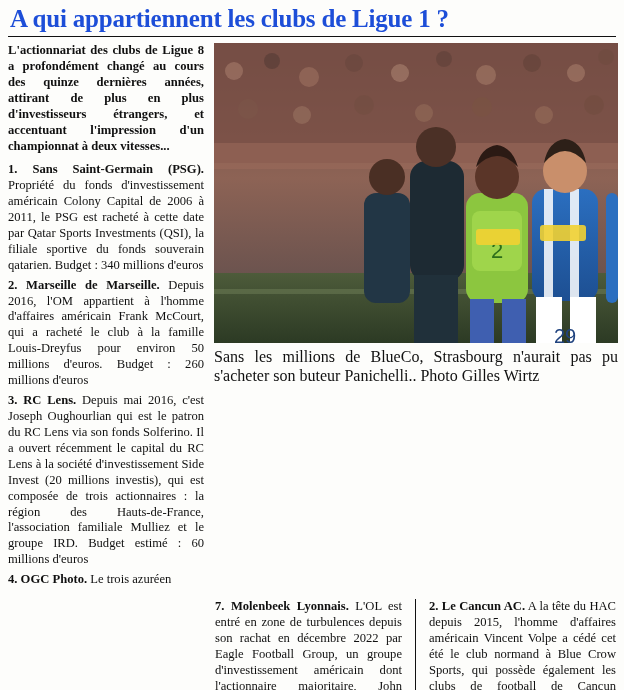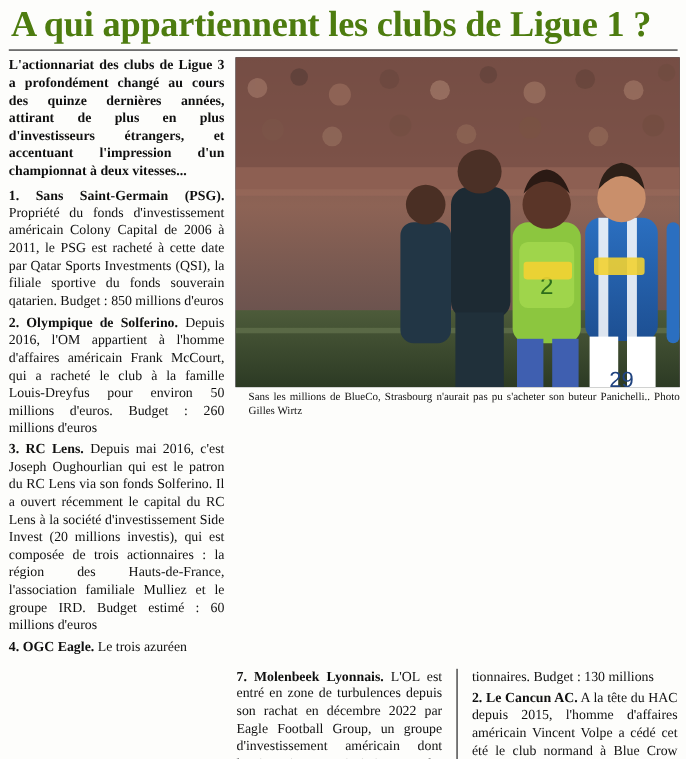"A qui appartiennent les clubs" .headline { color: #4d7c0f -> #1d4ed8; font-size: 33px -> 25px }
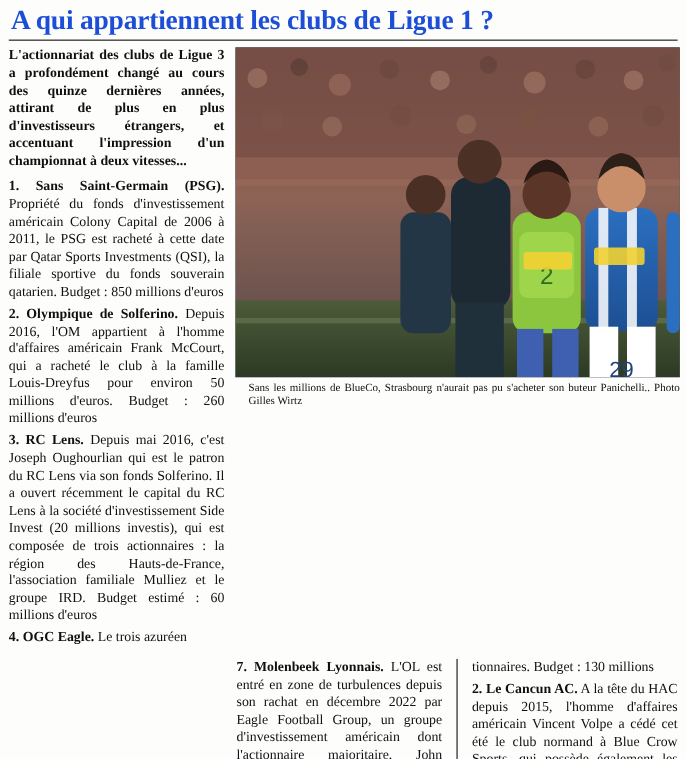"L'actionnariat des clubs de Ligue" p.lead { text: 3 -> 8 }
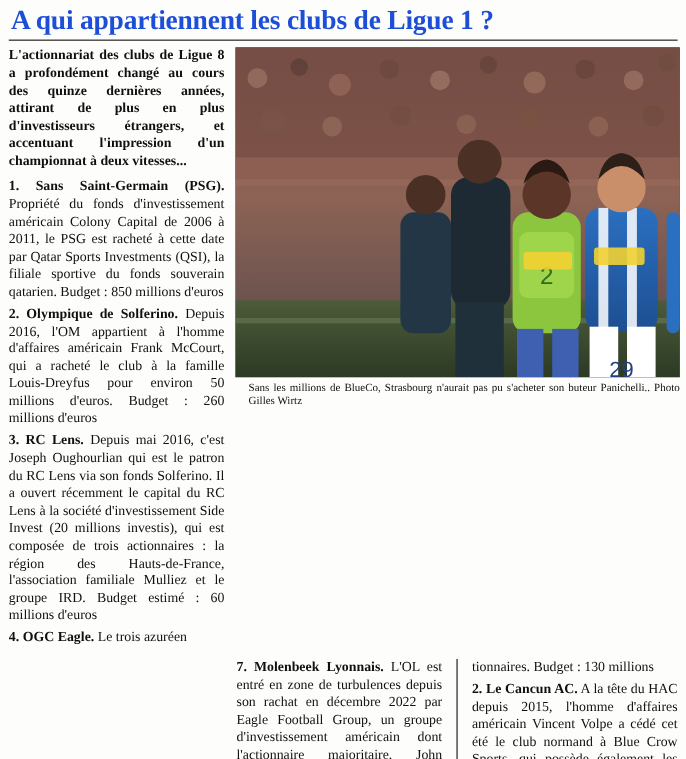"Propriété du fonds d'investissement" span { text: 850 -> 340 }
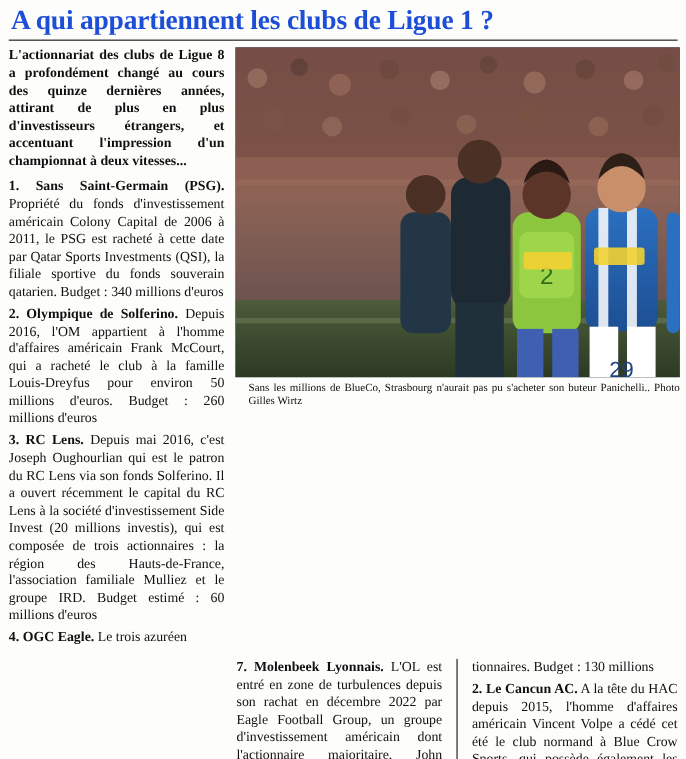"Olympique de Solferino." b { text: Olympique de Solferino -> Marseille de Marseille }
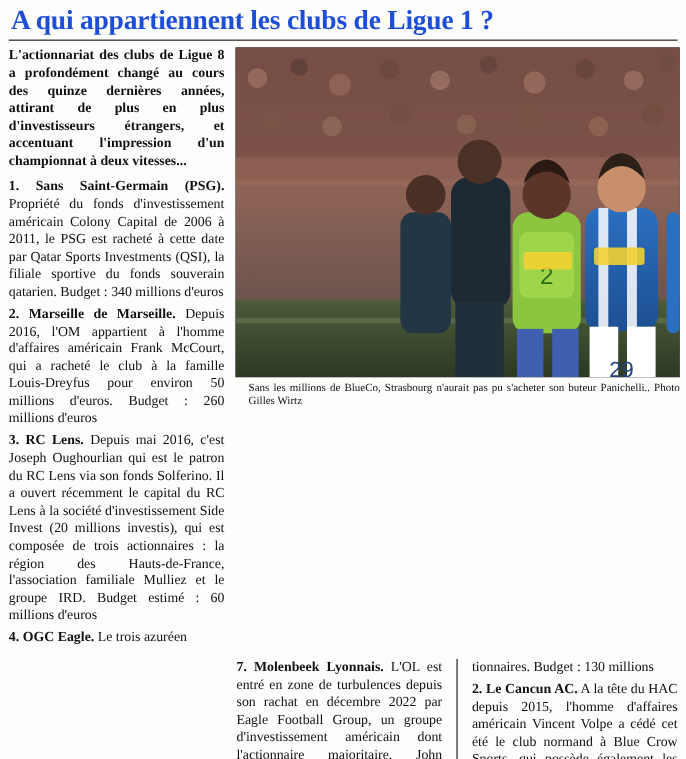"Sans les millions de BlueCo," .caption { font-size: 10px -> 16px; margin-left: 12px -> none }
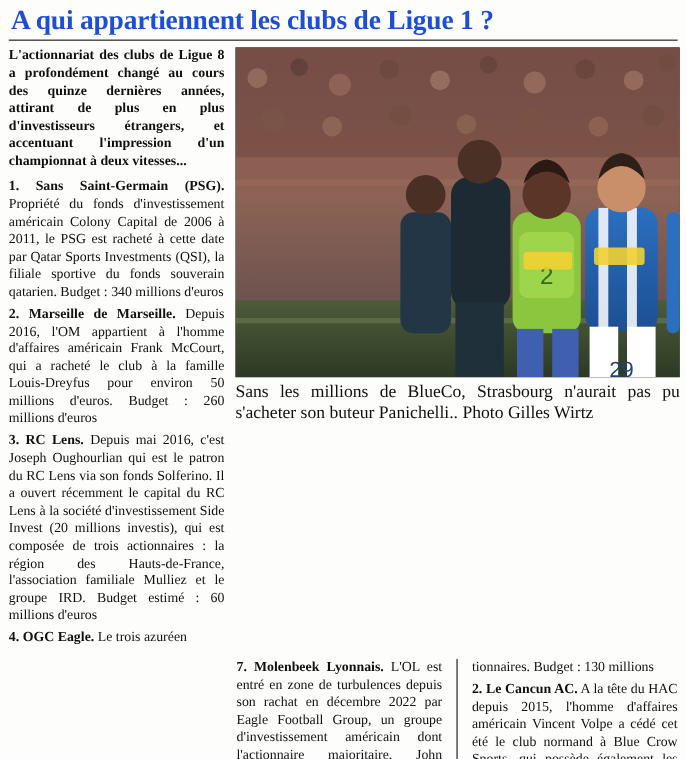"OGC Eagle." b { text: Eagle -> Photo }
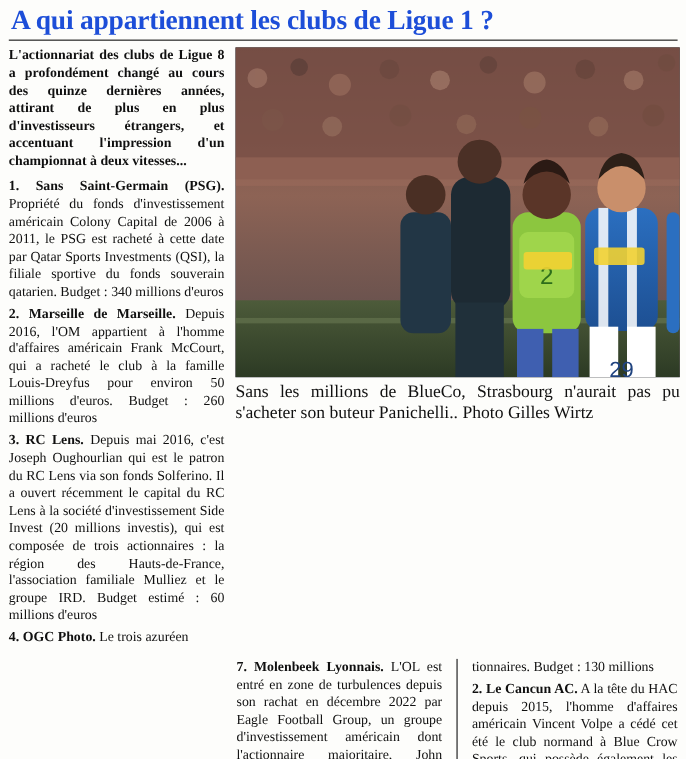"tionnaires. Budget : 130 millions" p.body-text { html: <p> <span>tionnaires. Budget : 130 millions</span> </p> -> none }
